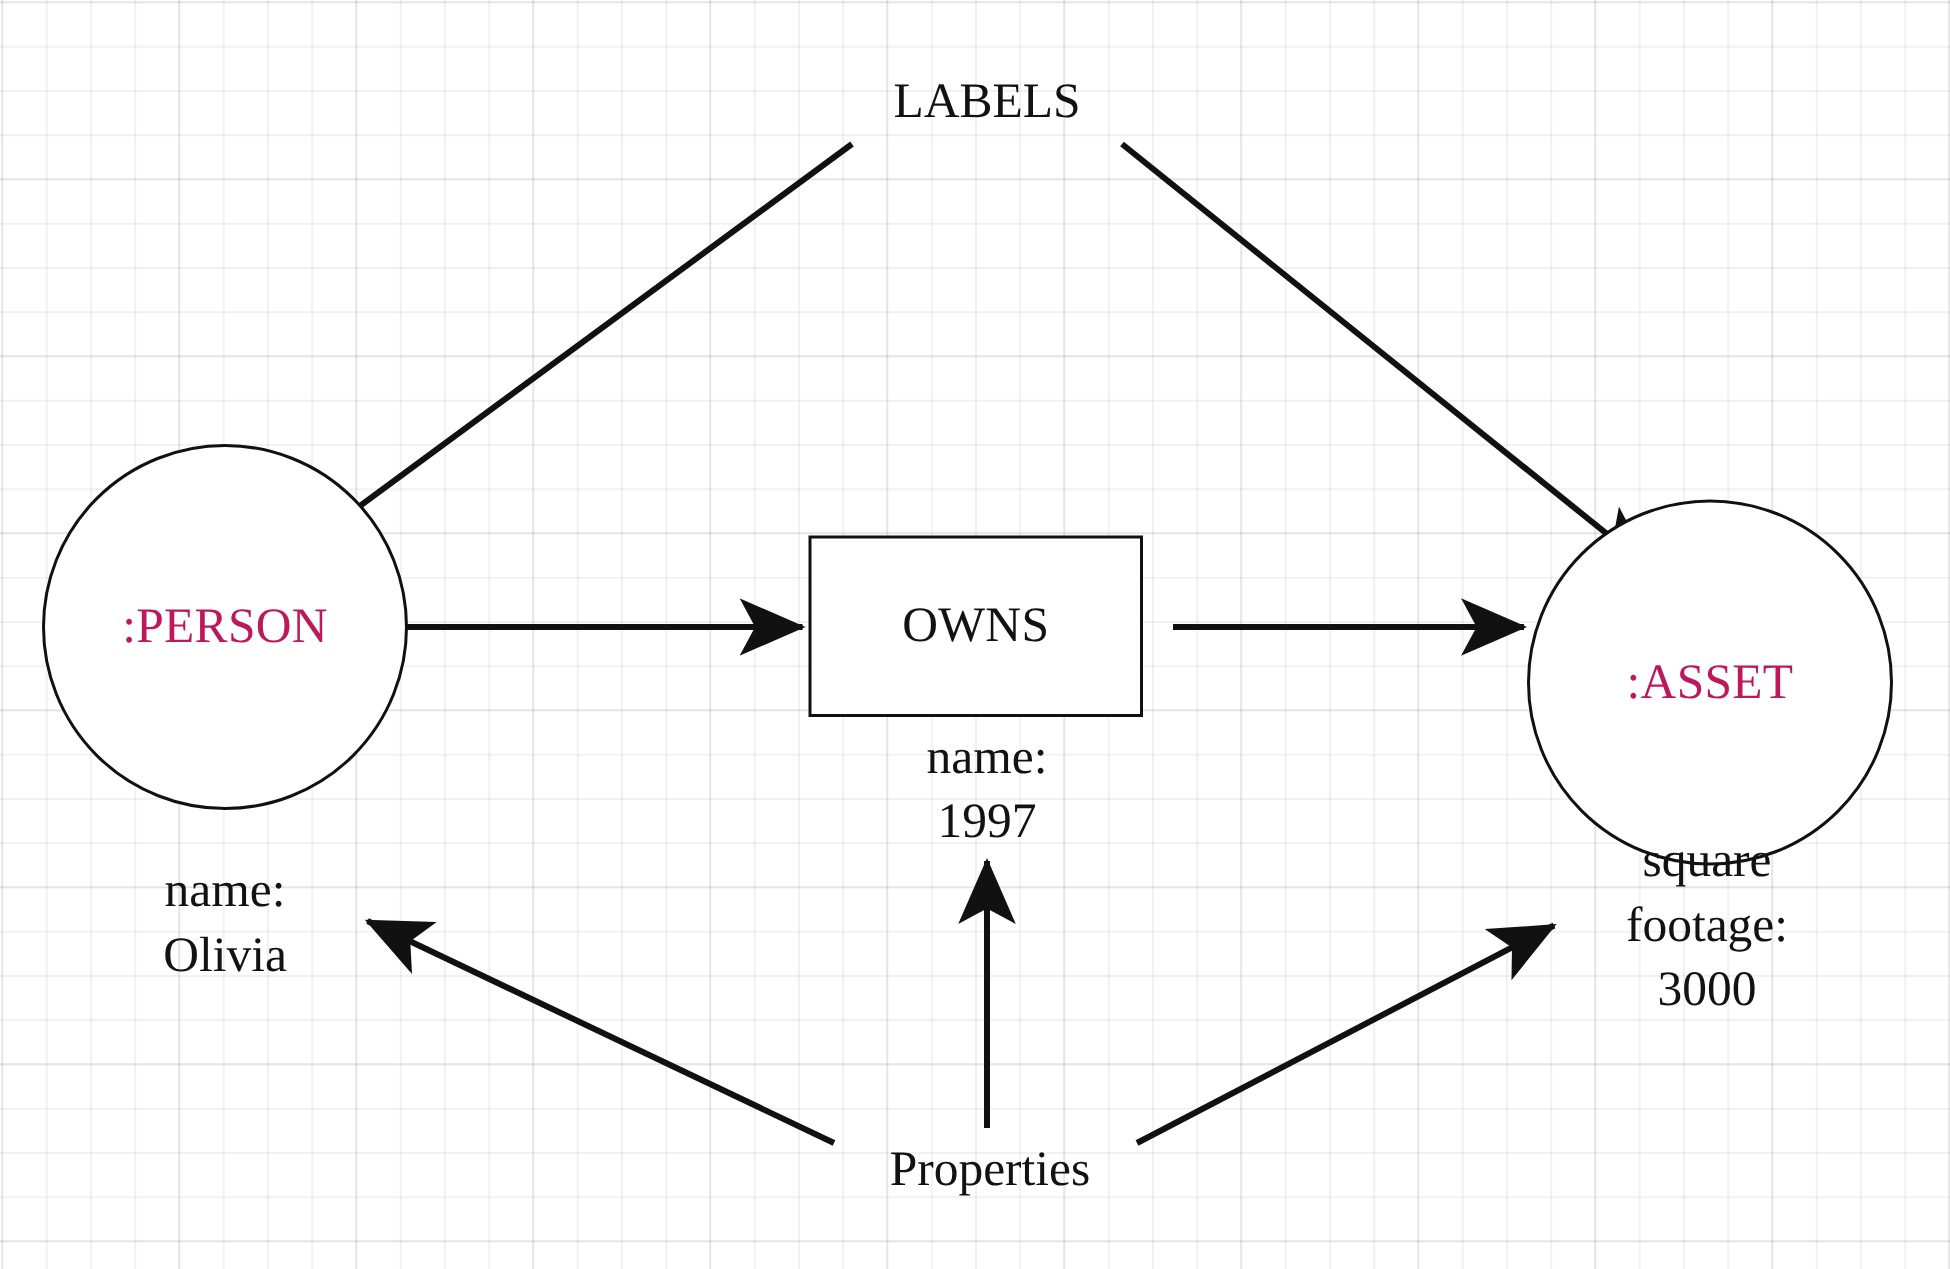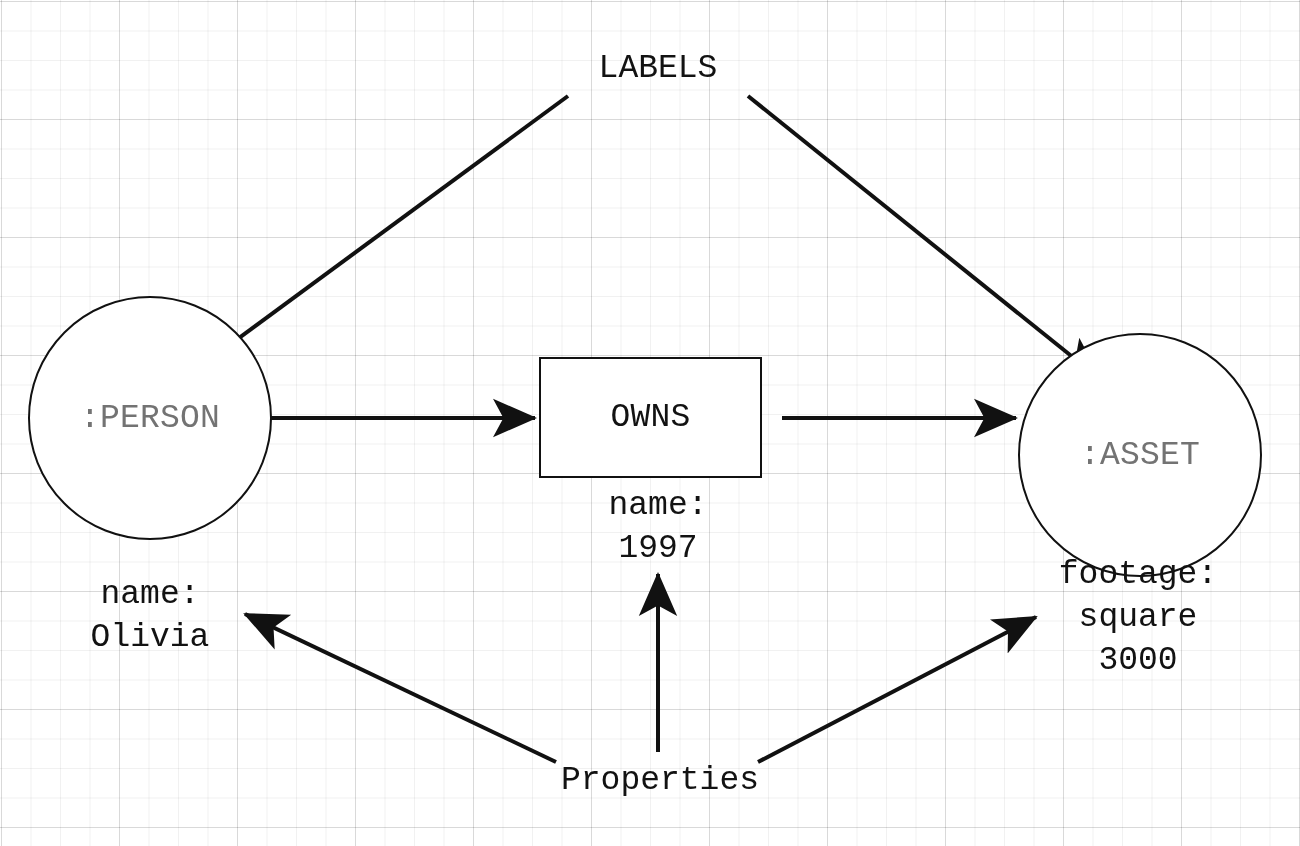"LABELS" #canvas { font-family: Liberation Mono, monospace -> Liberation Serif, serif }
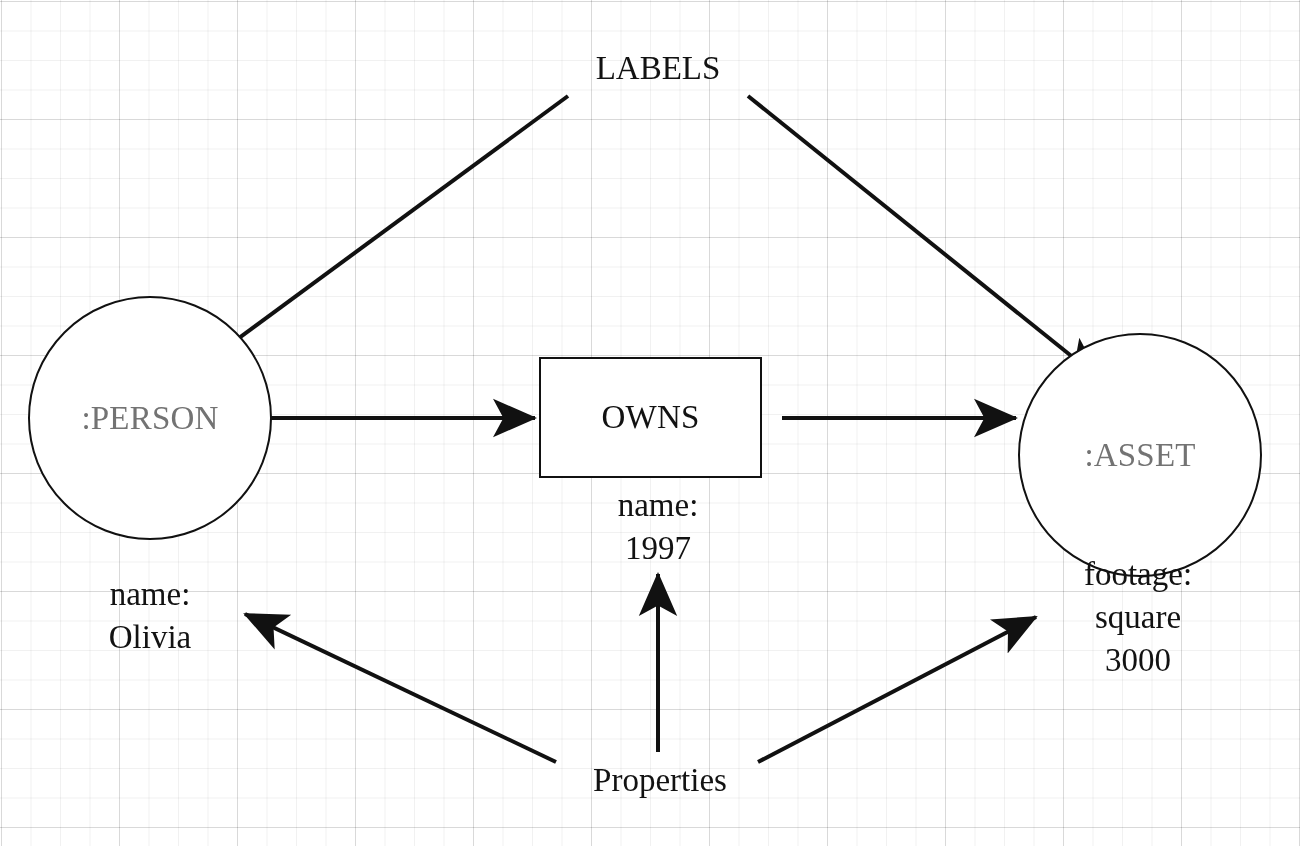":PERSON" .node-circle .node-label { color: #737373 -> #be185d }
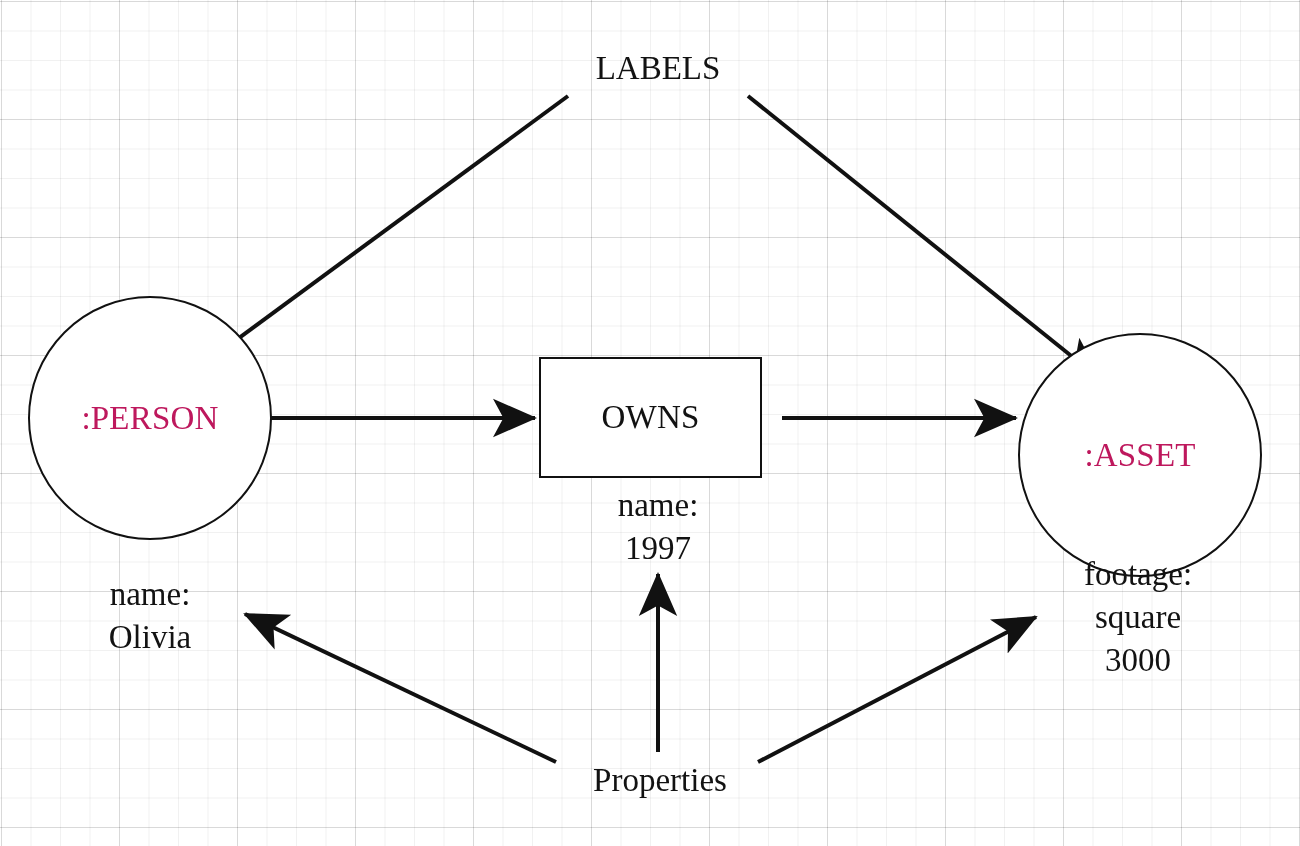"footage:" span.tl { order: before "square" -> after "square" }
